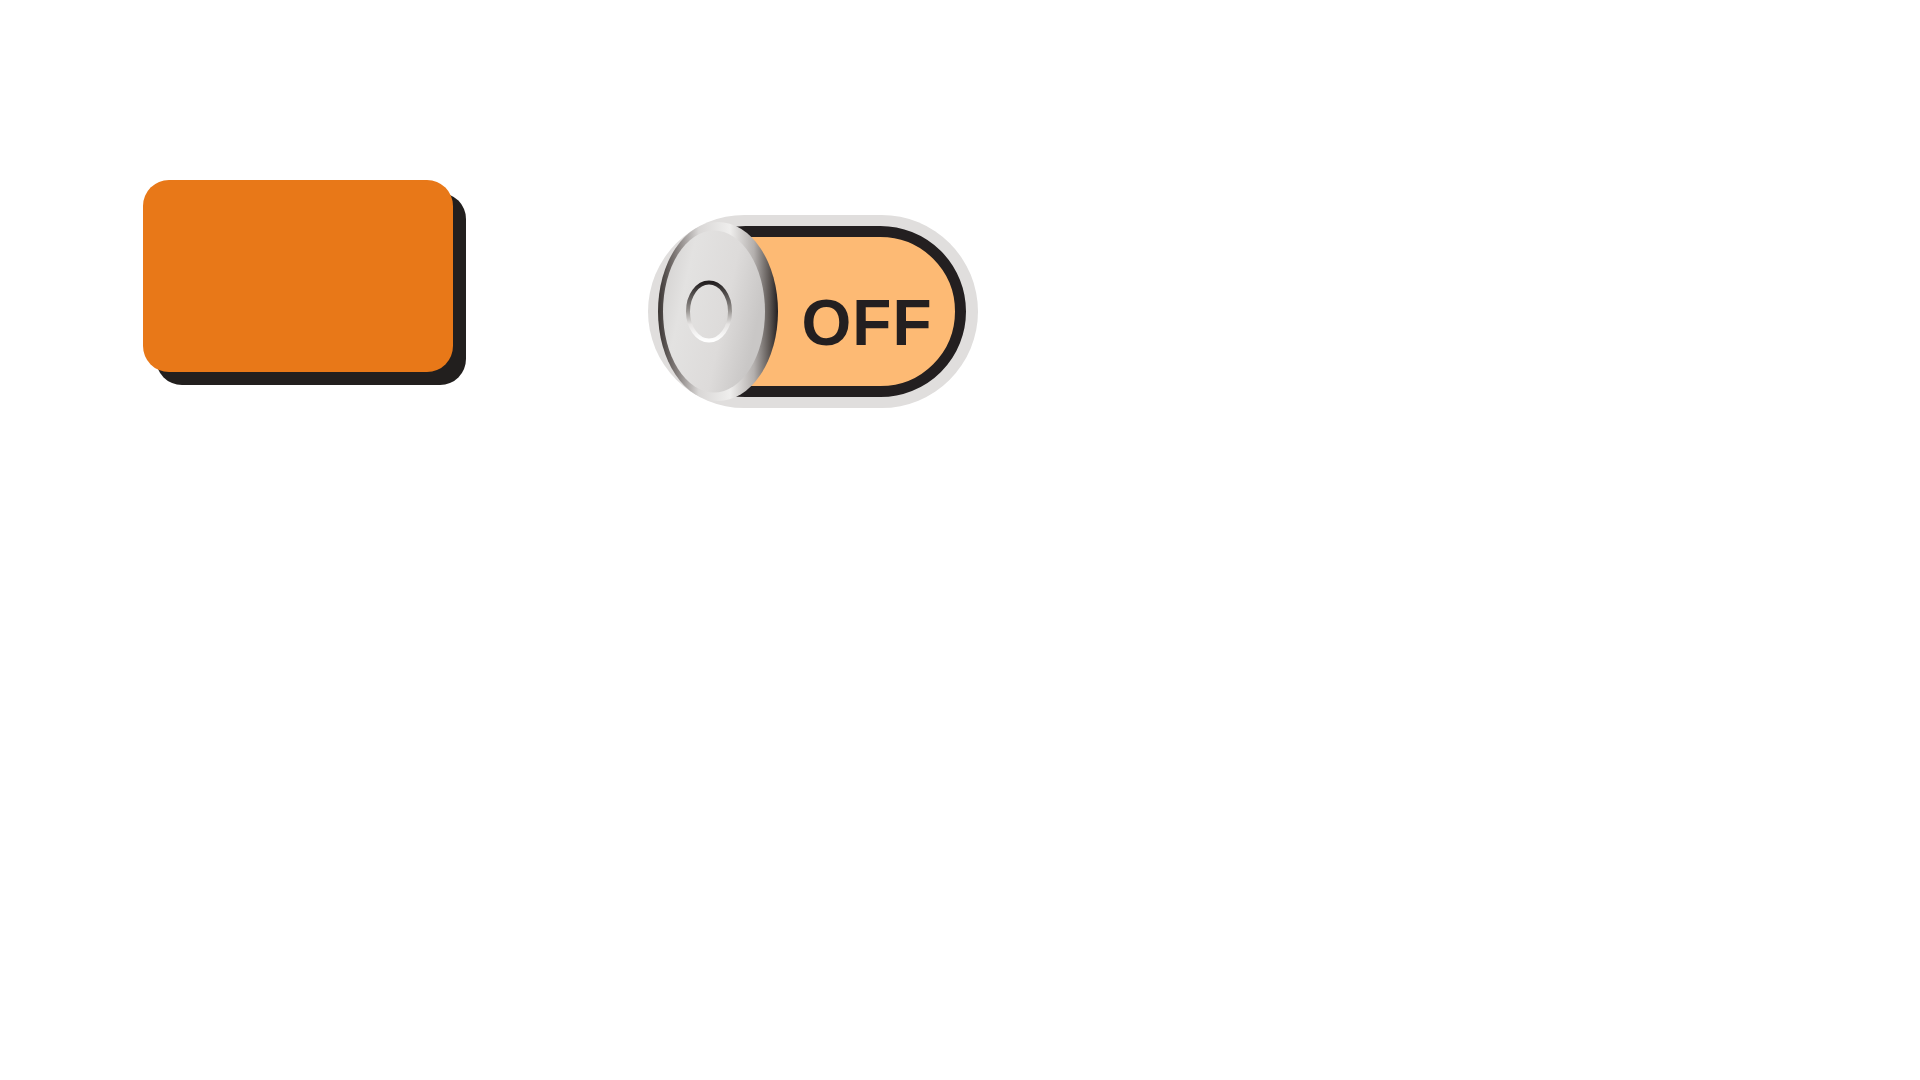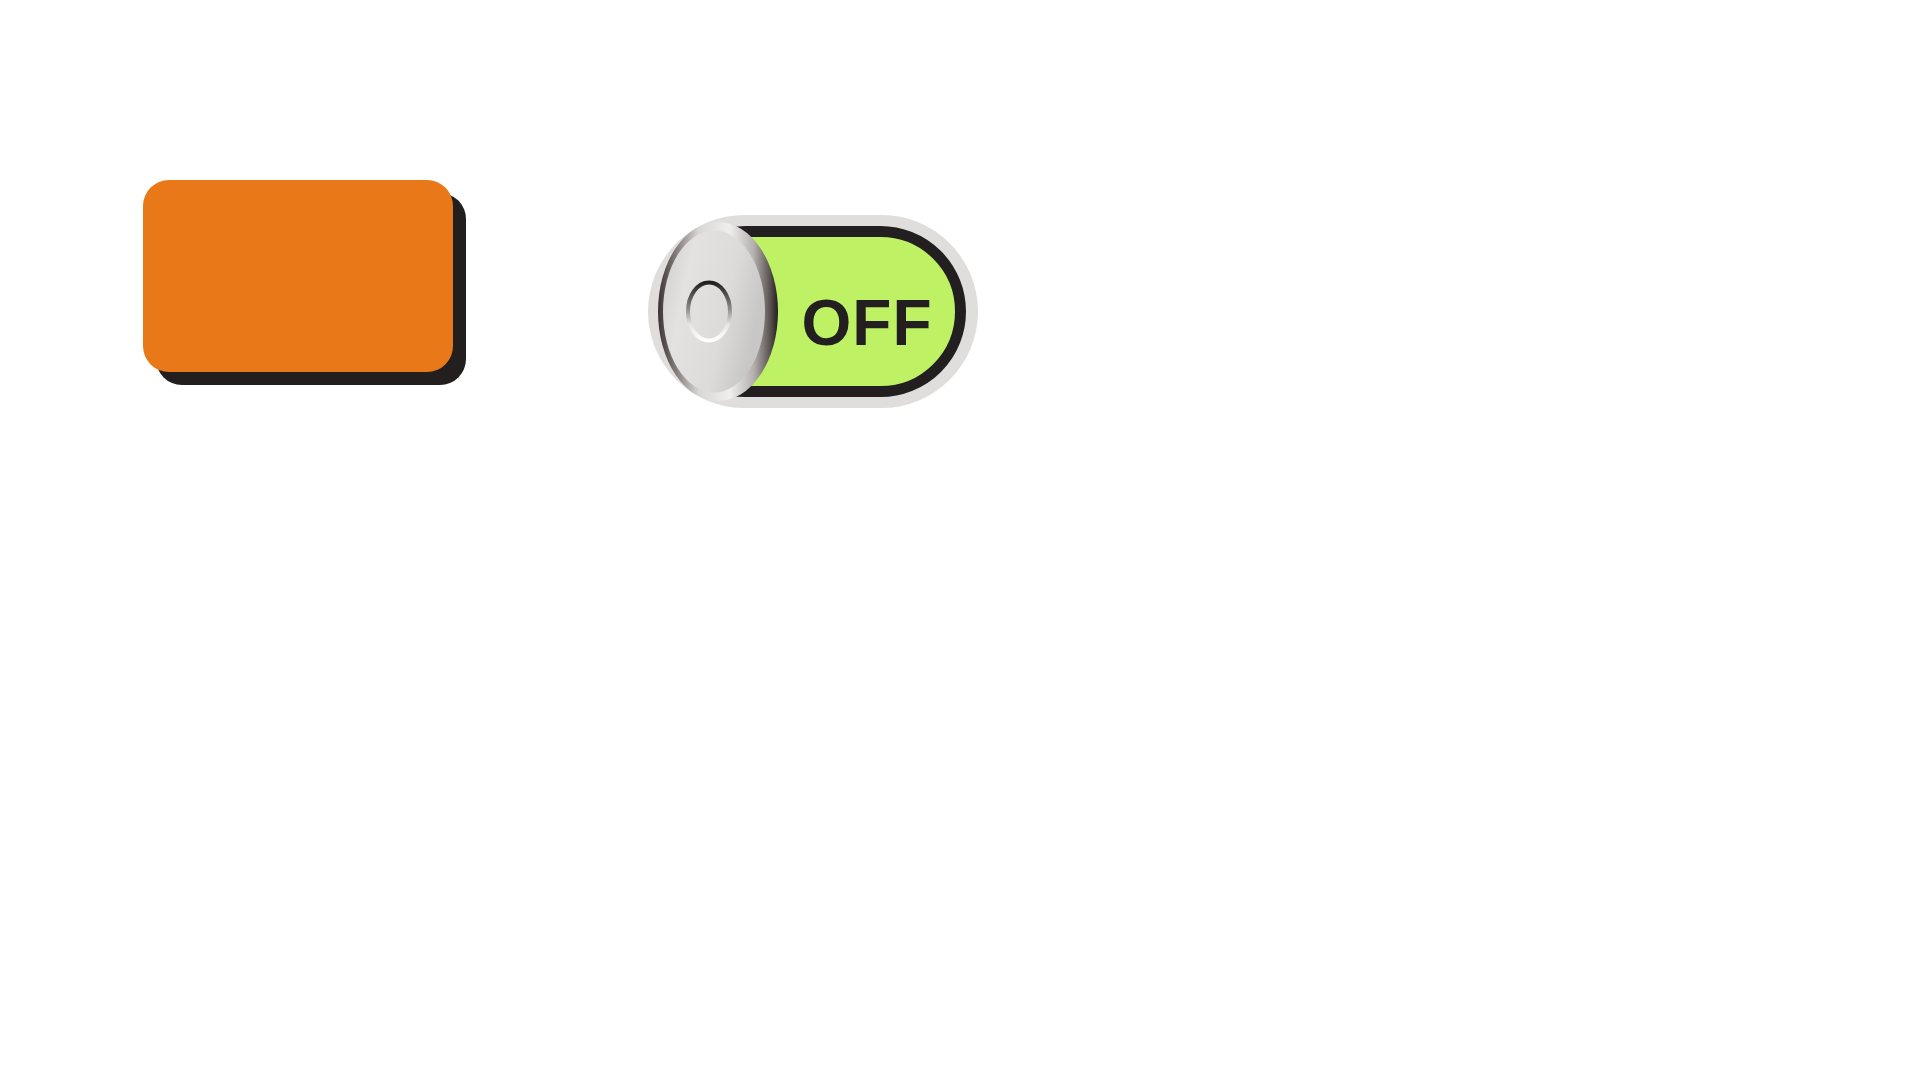"OFF" .toggle-track { background: #bef264 -> #fdba74 }
